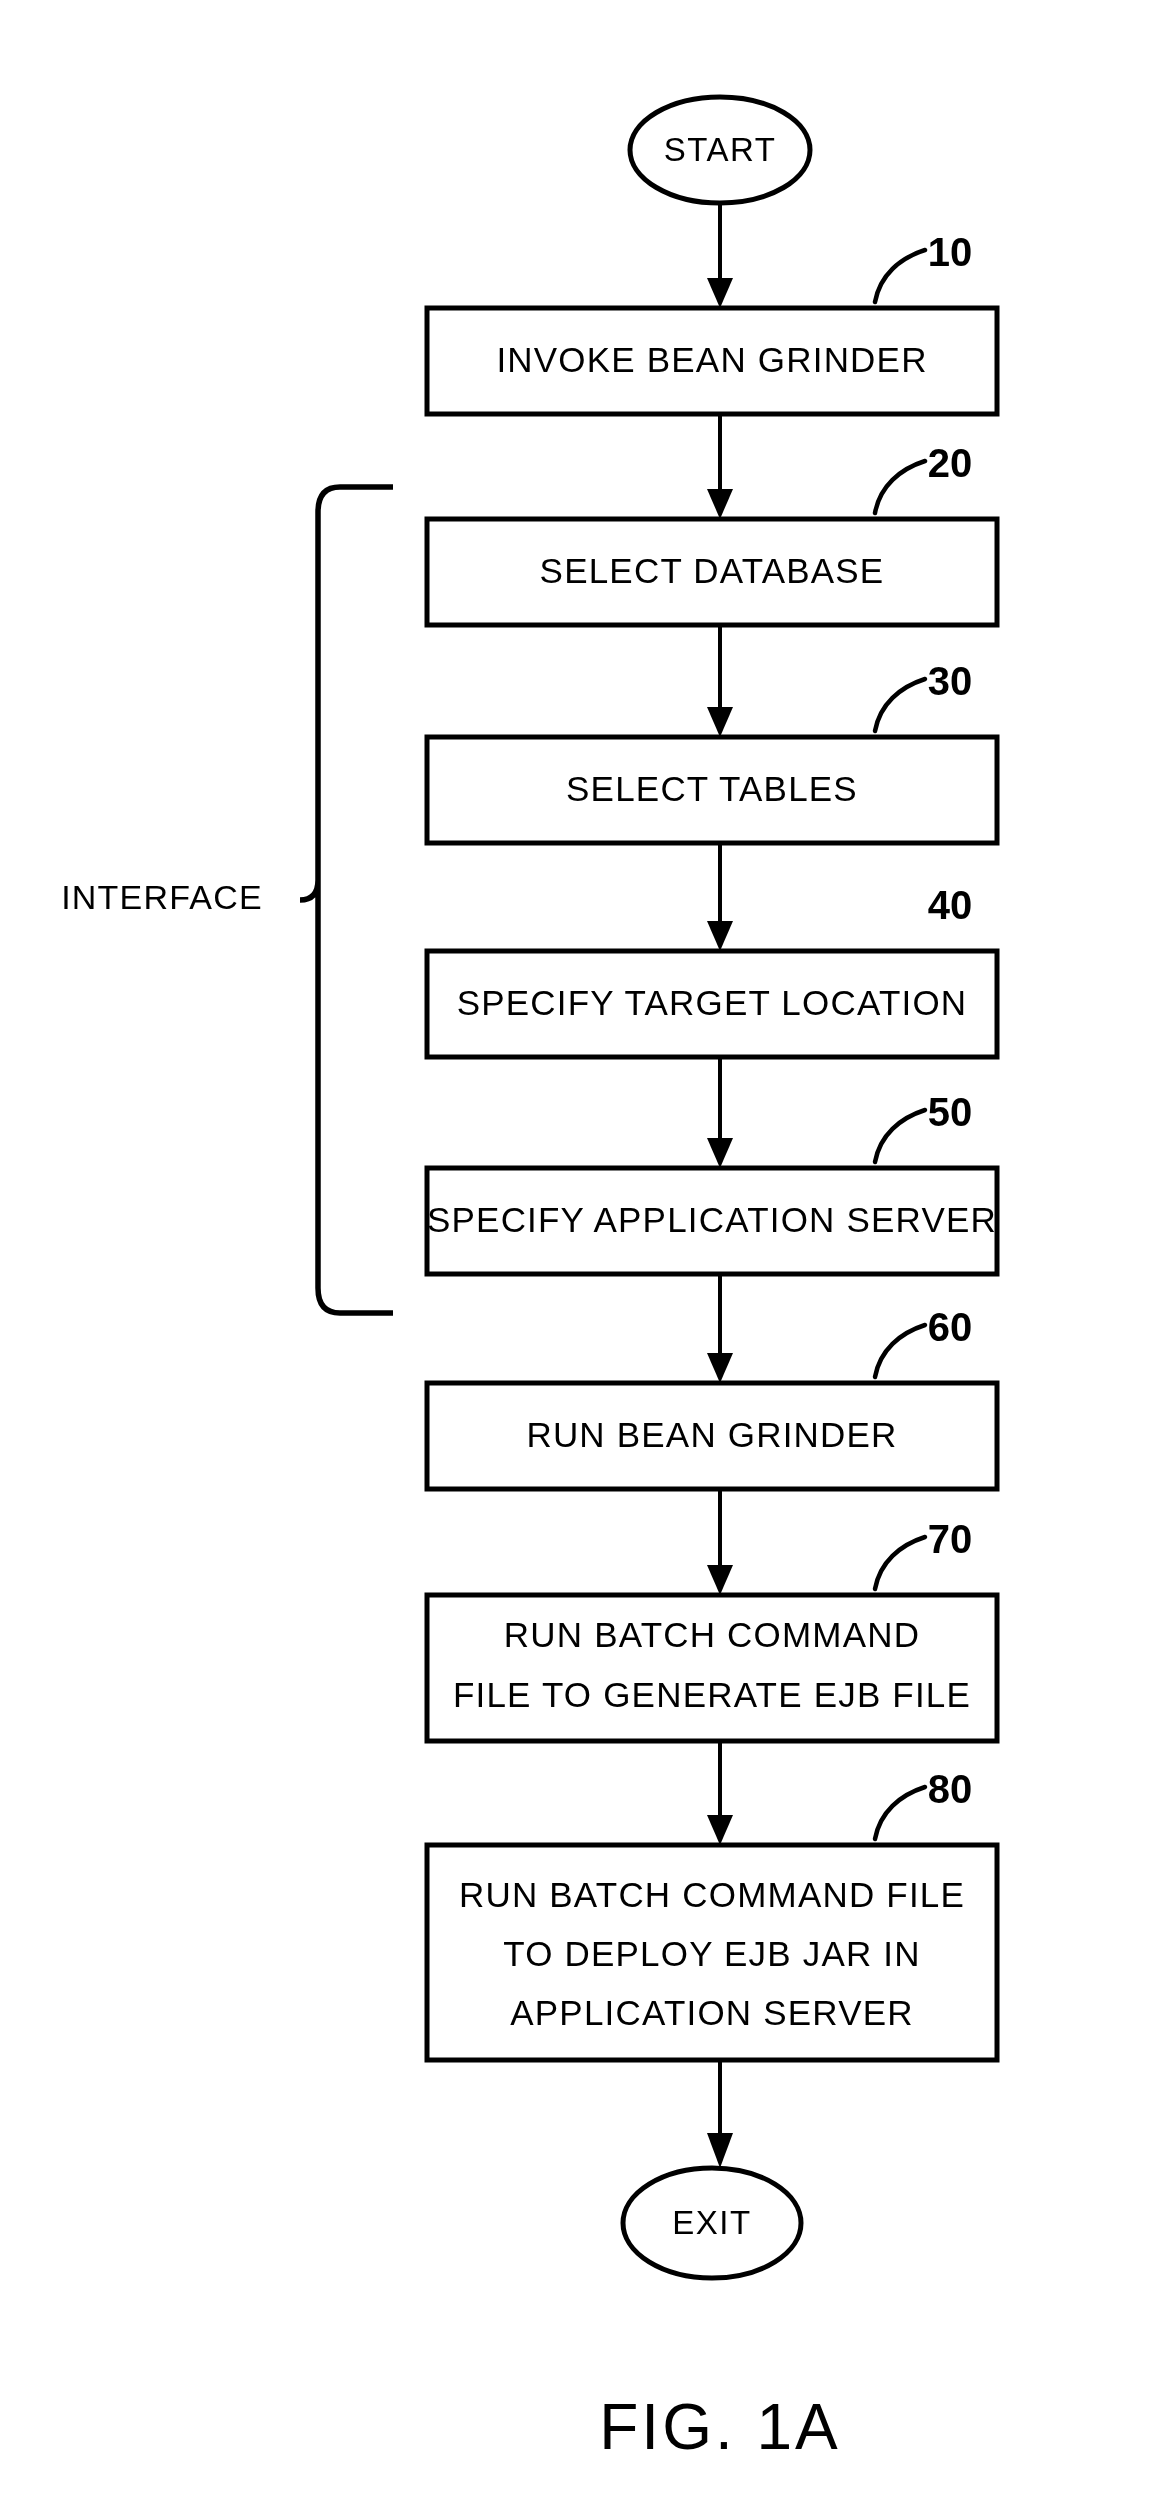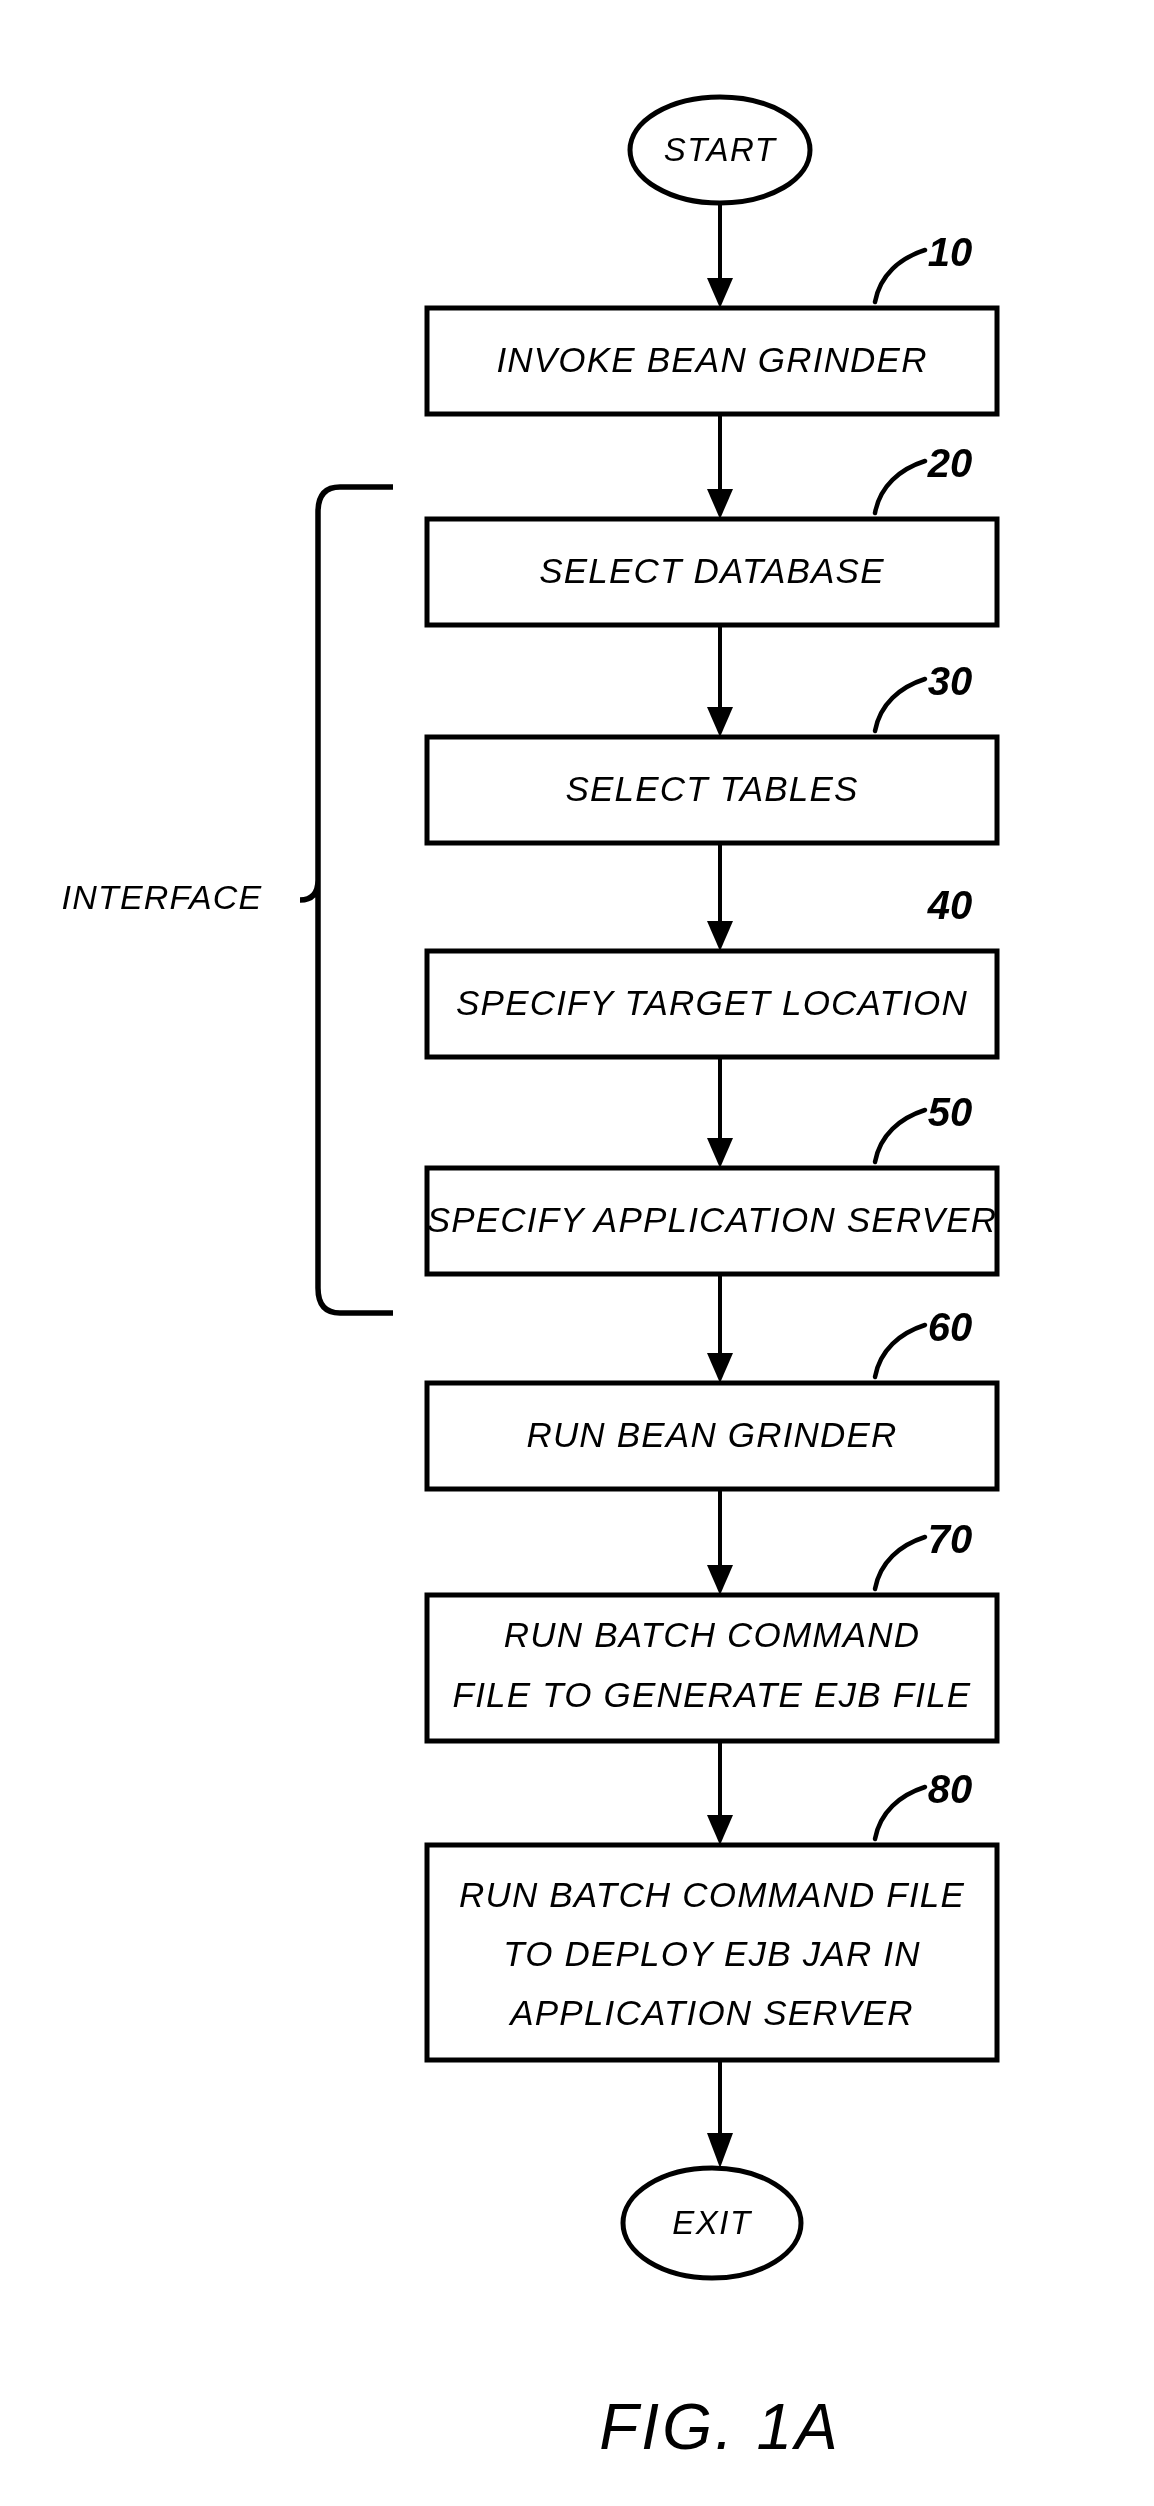"START" #figure { font-style: italic -> none }
